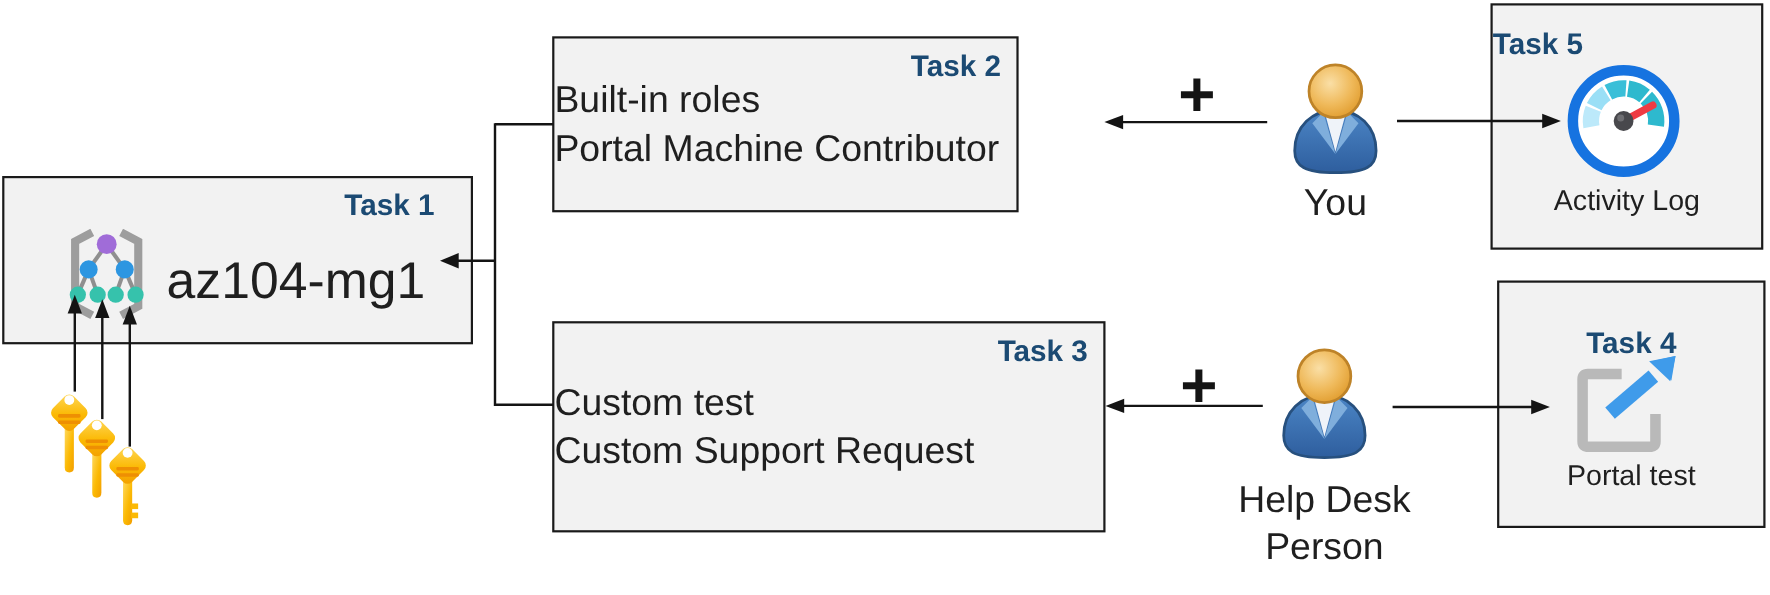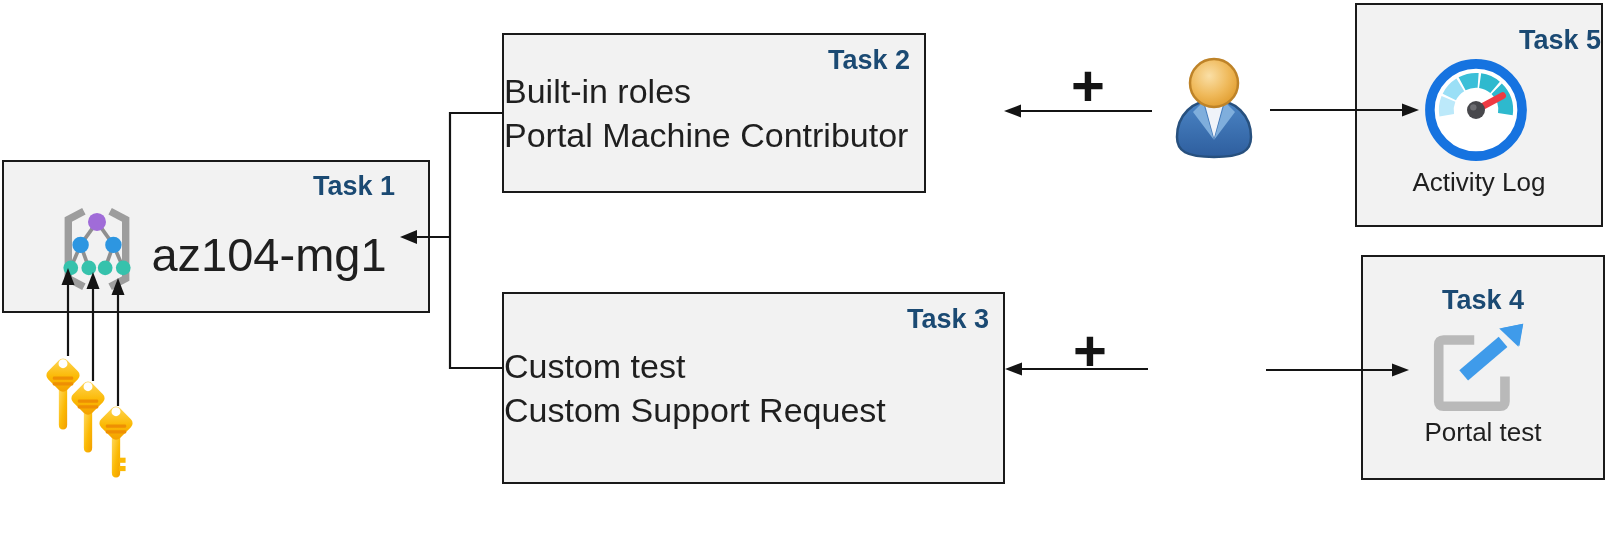"Task 5" .task5 .task-label { padding-left: 17px -> none; text-align: right -> left }
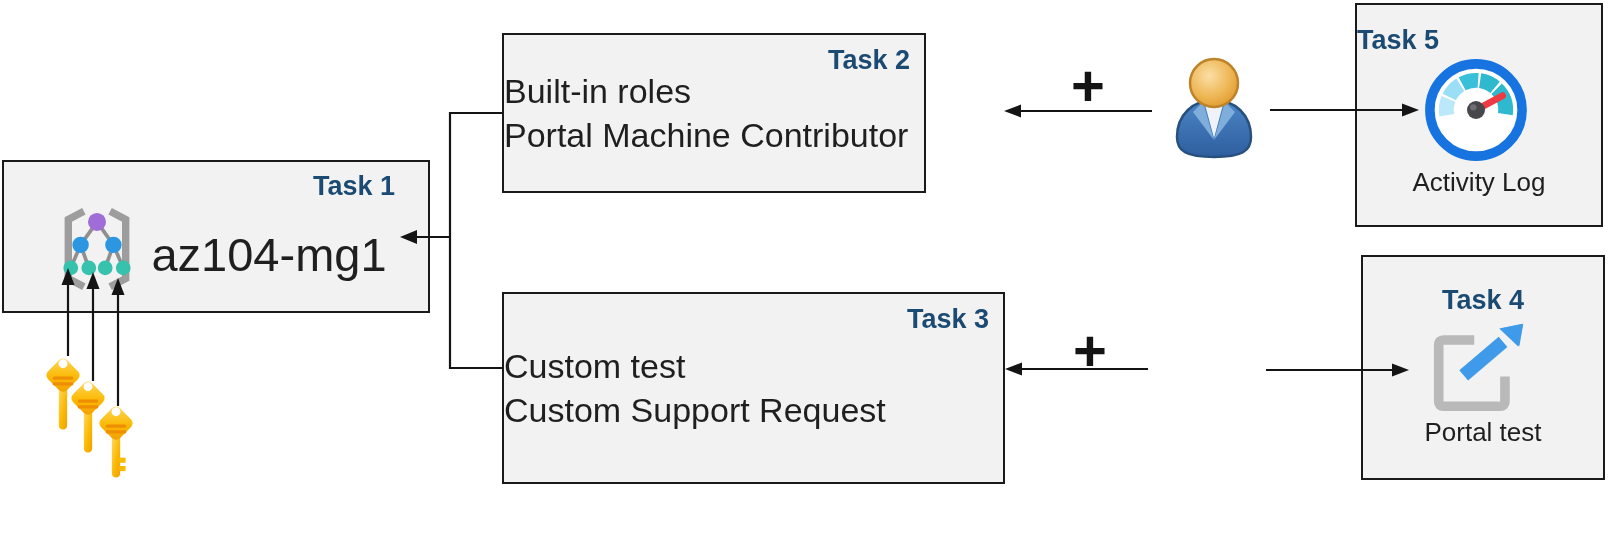"You" div.person-label { html: none -> <div>You</div> }
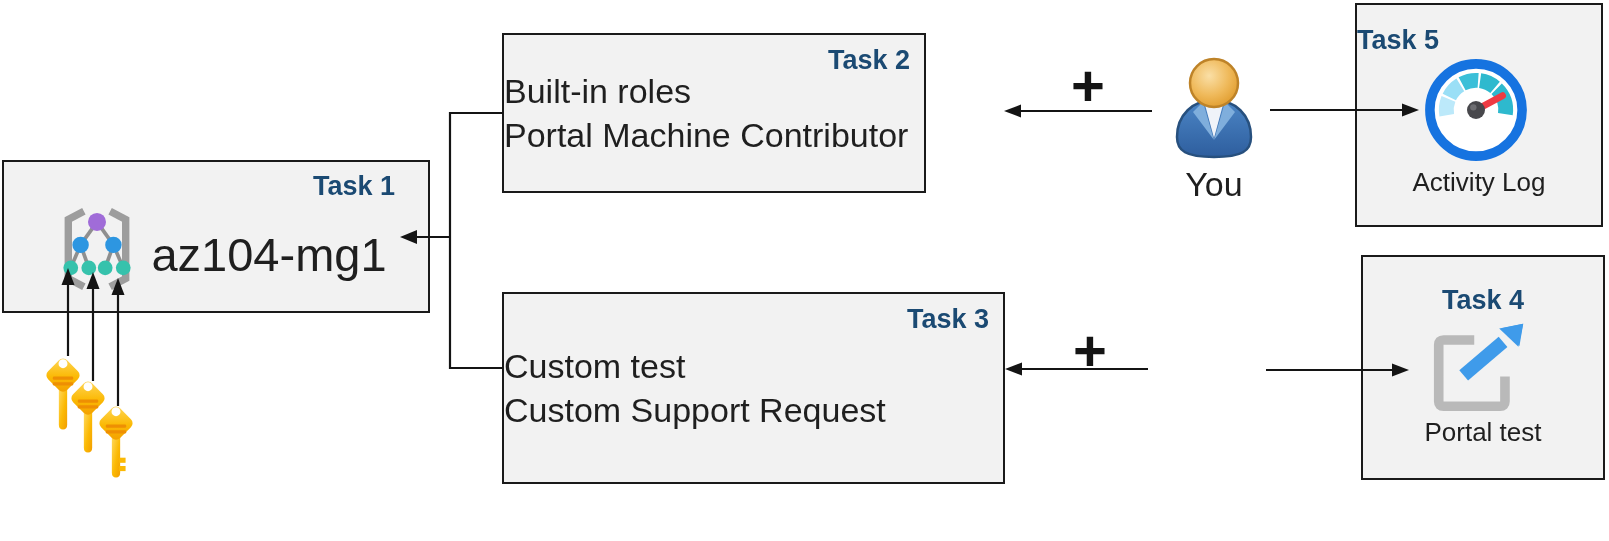"Task 4" .task4 .task-label { top: 28px -> 40px }
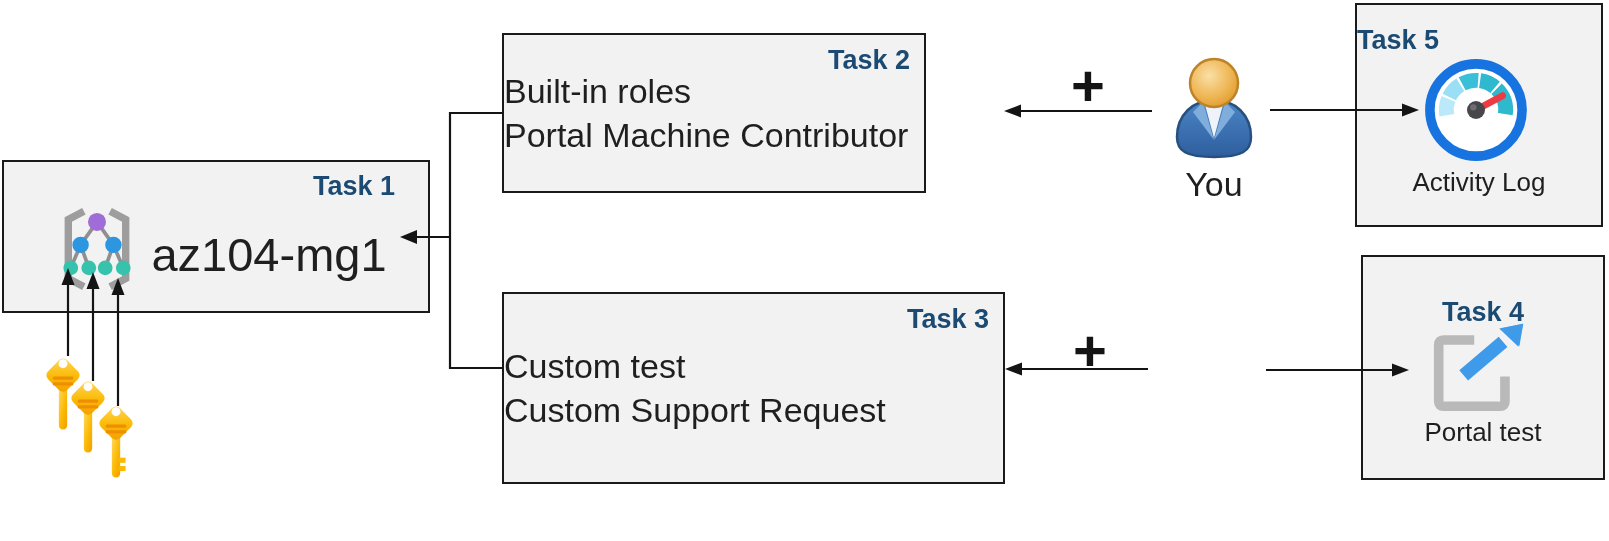"Help Desk" div.person { html: none -> <div> <svg> <use></use> </svg> <div> <div>Help Desk</div> <div>Person</div> </div> </div> }
